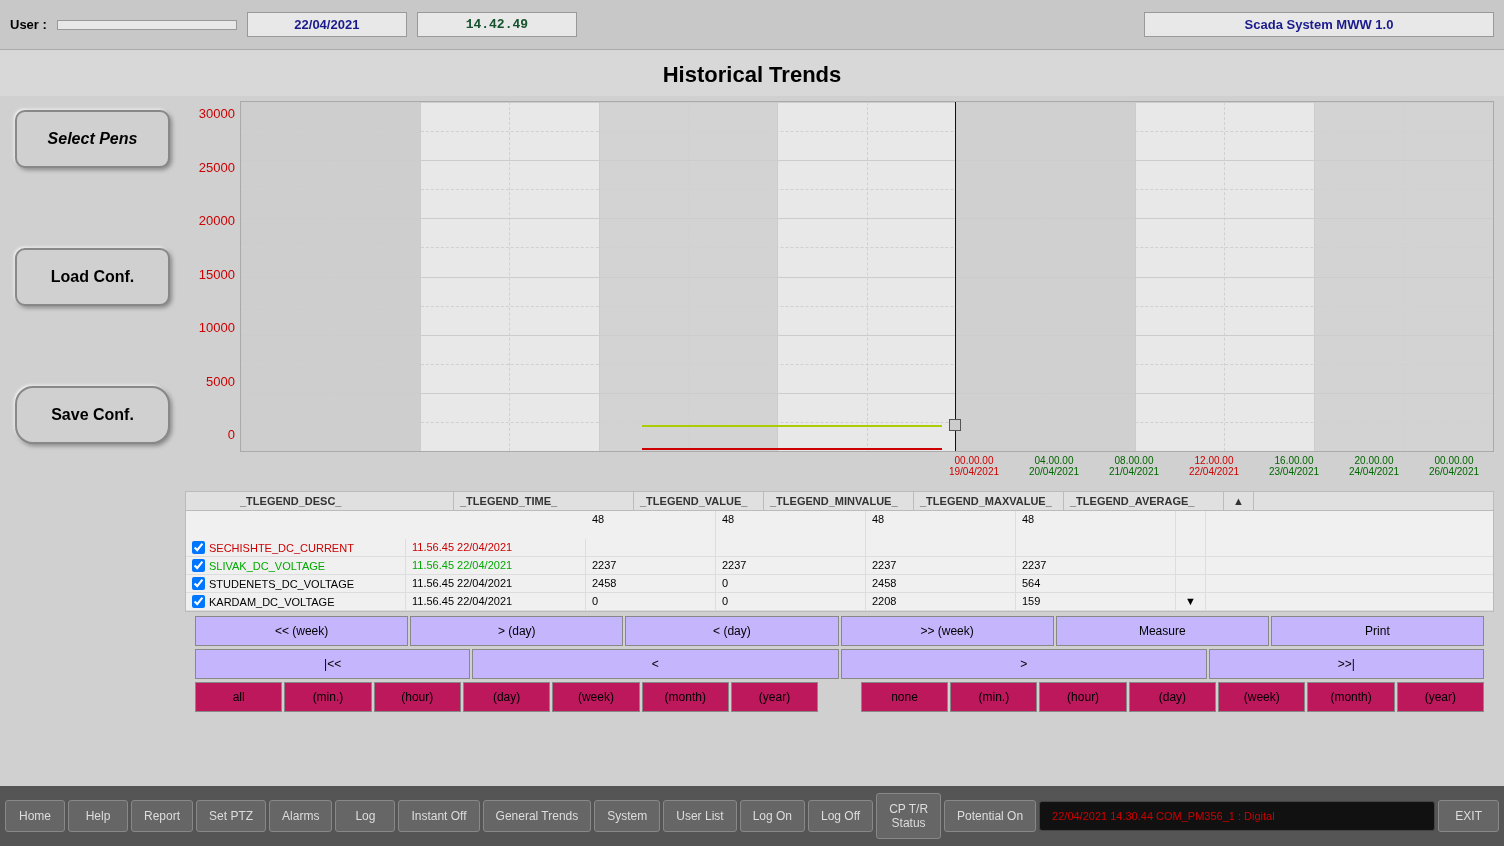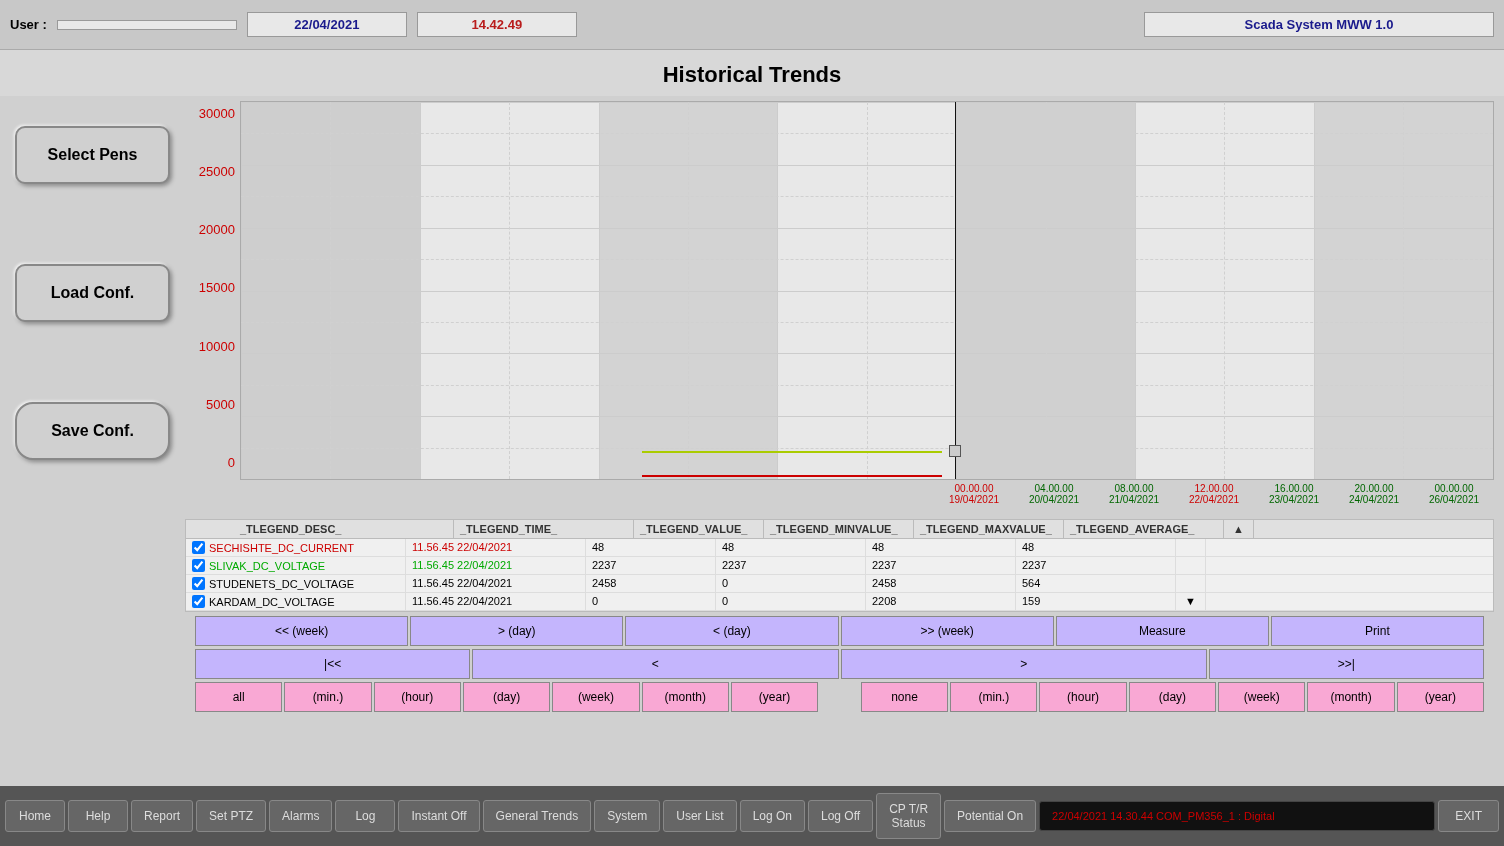"14.42.49" .header-time { color: #b91c1c -> #14532d; font-family: none -> Liberation Mono, monospace }
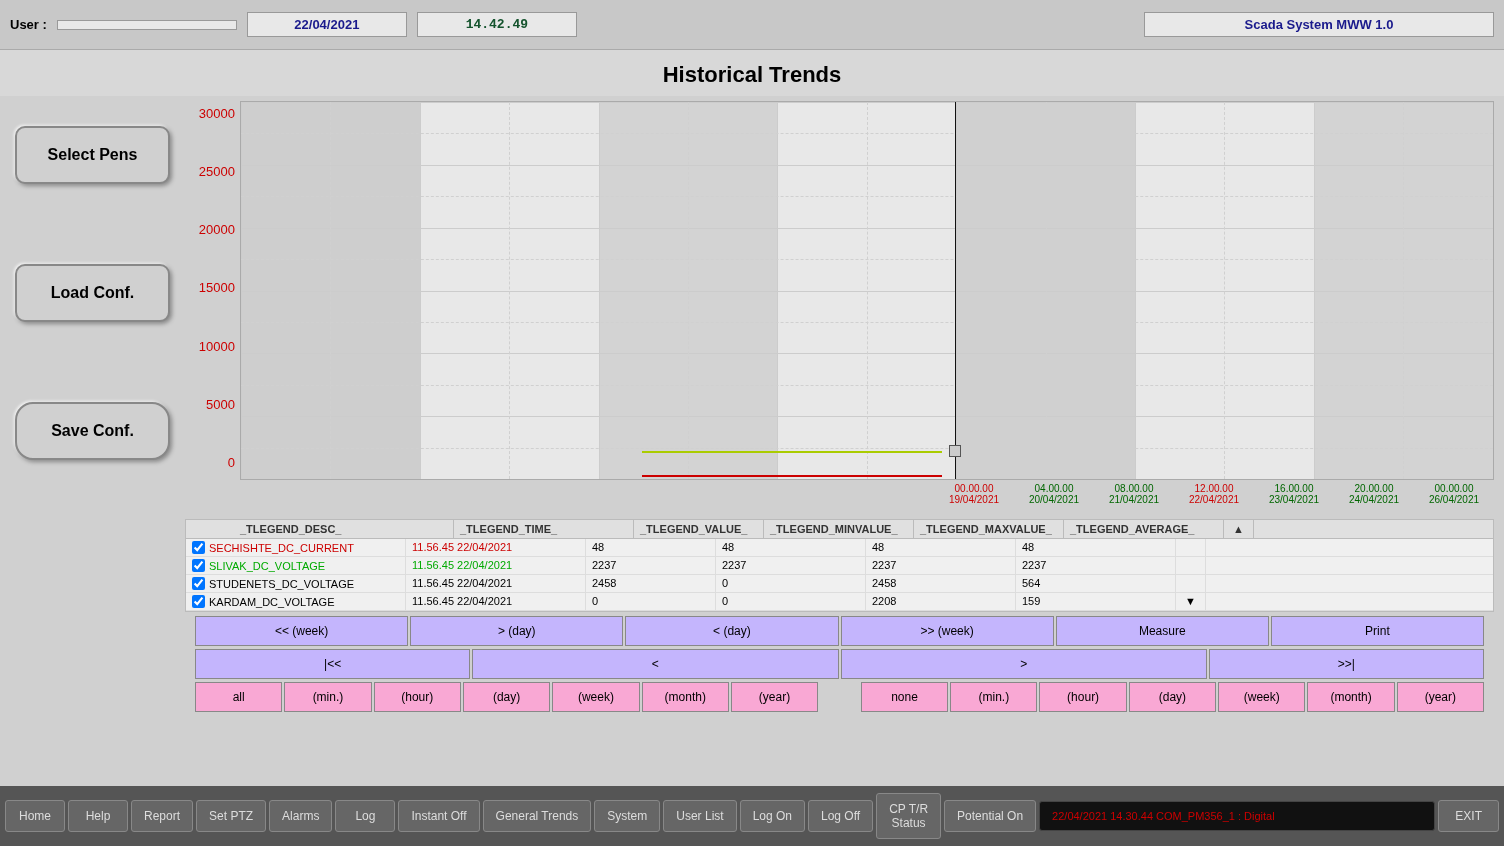"Select Pens" button.panel-button { font-style: none -> italic; margin-top: 20px -> 4px }
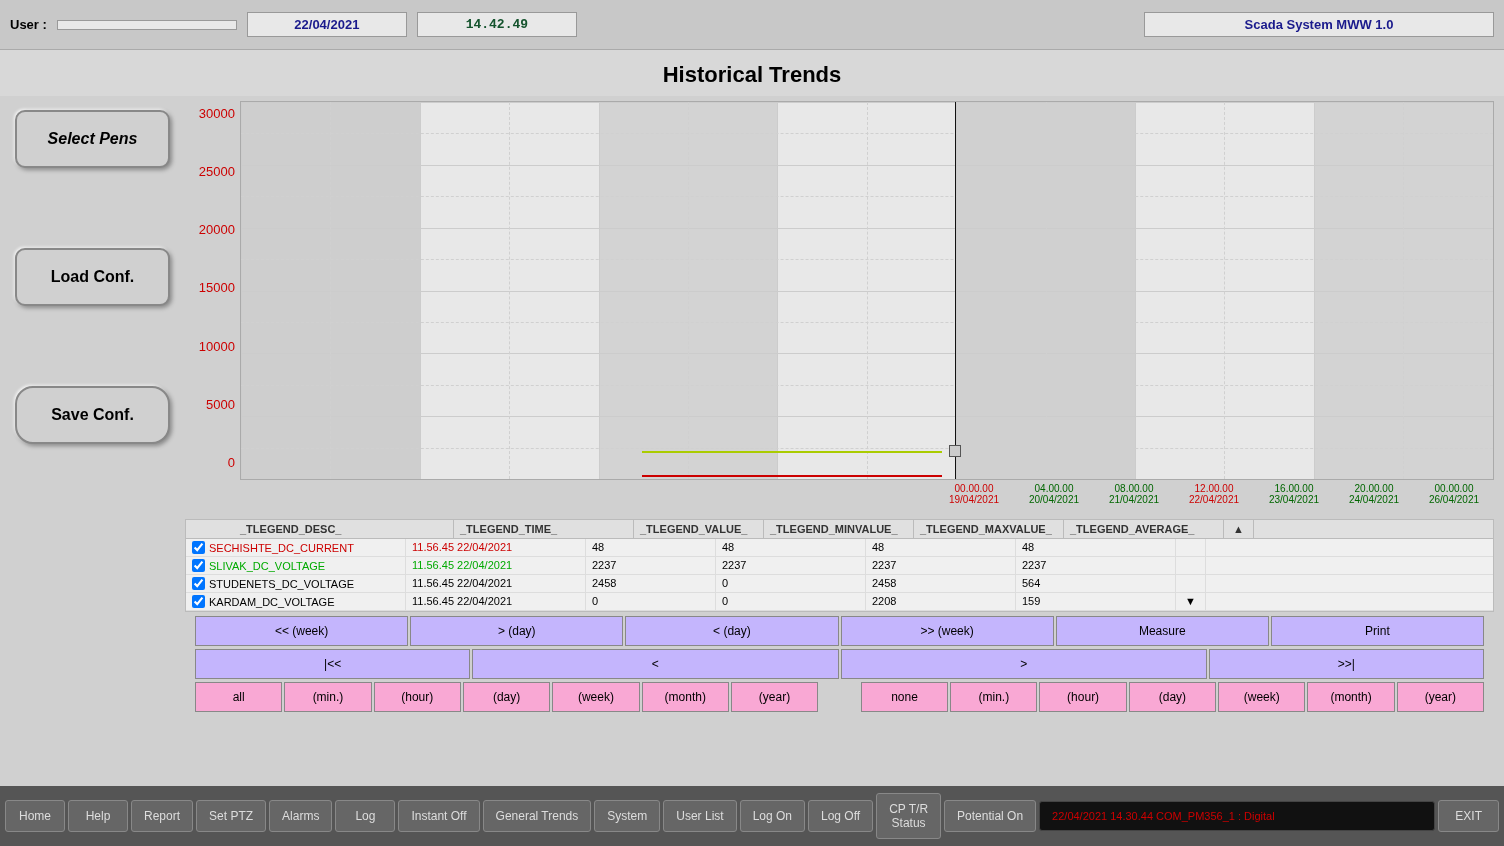"SECHISHTE_DC_CURRENT" .red-text { margin-top: none -> 28px }
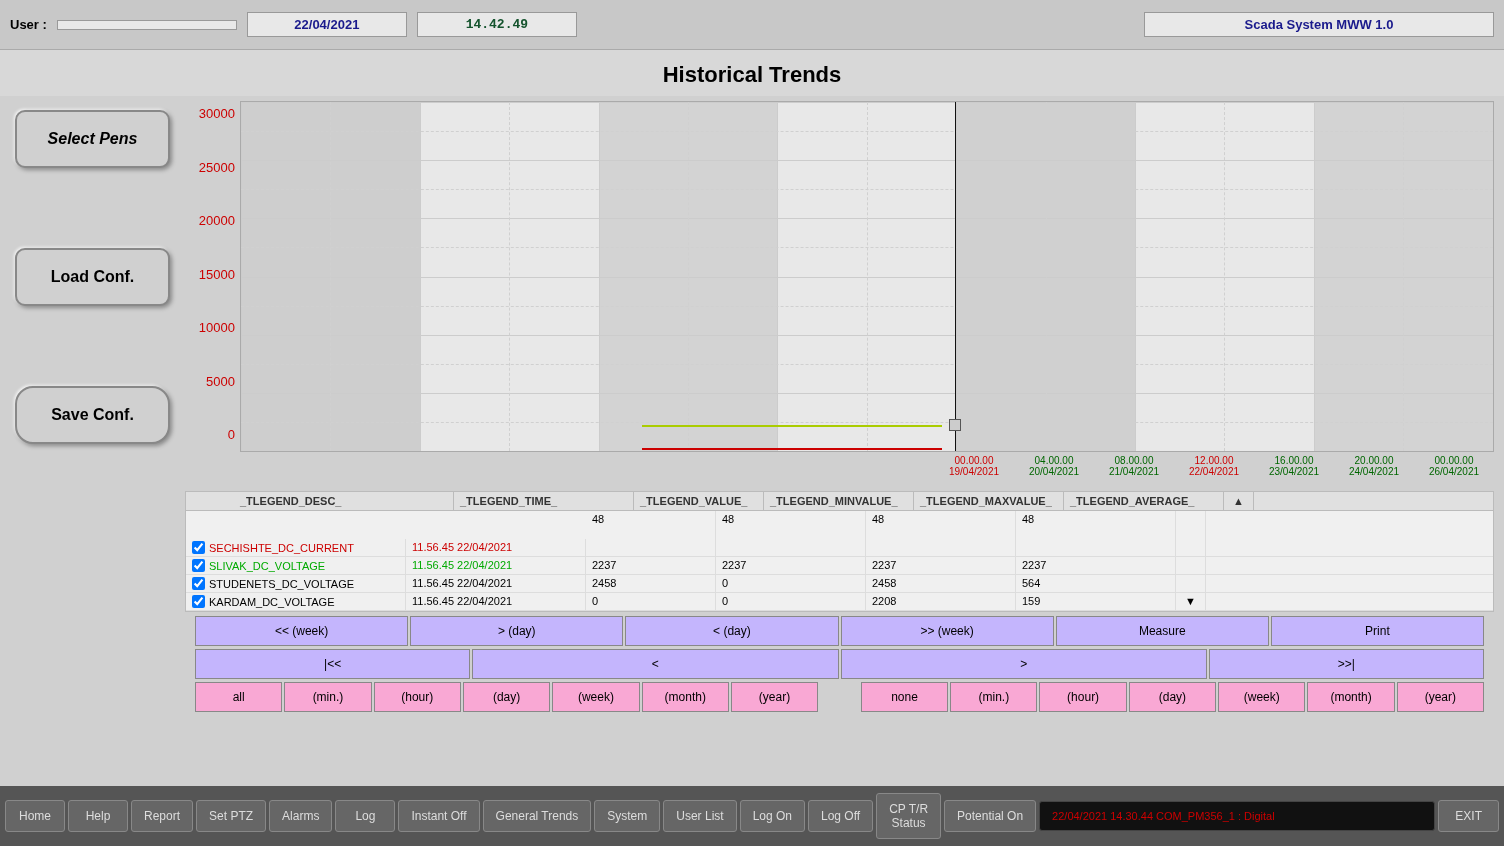"all" .zoom-btn { background: #f9a8d4 -> #be185d }
